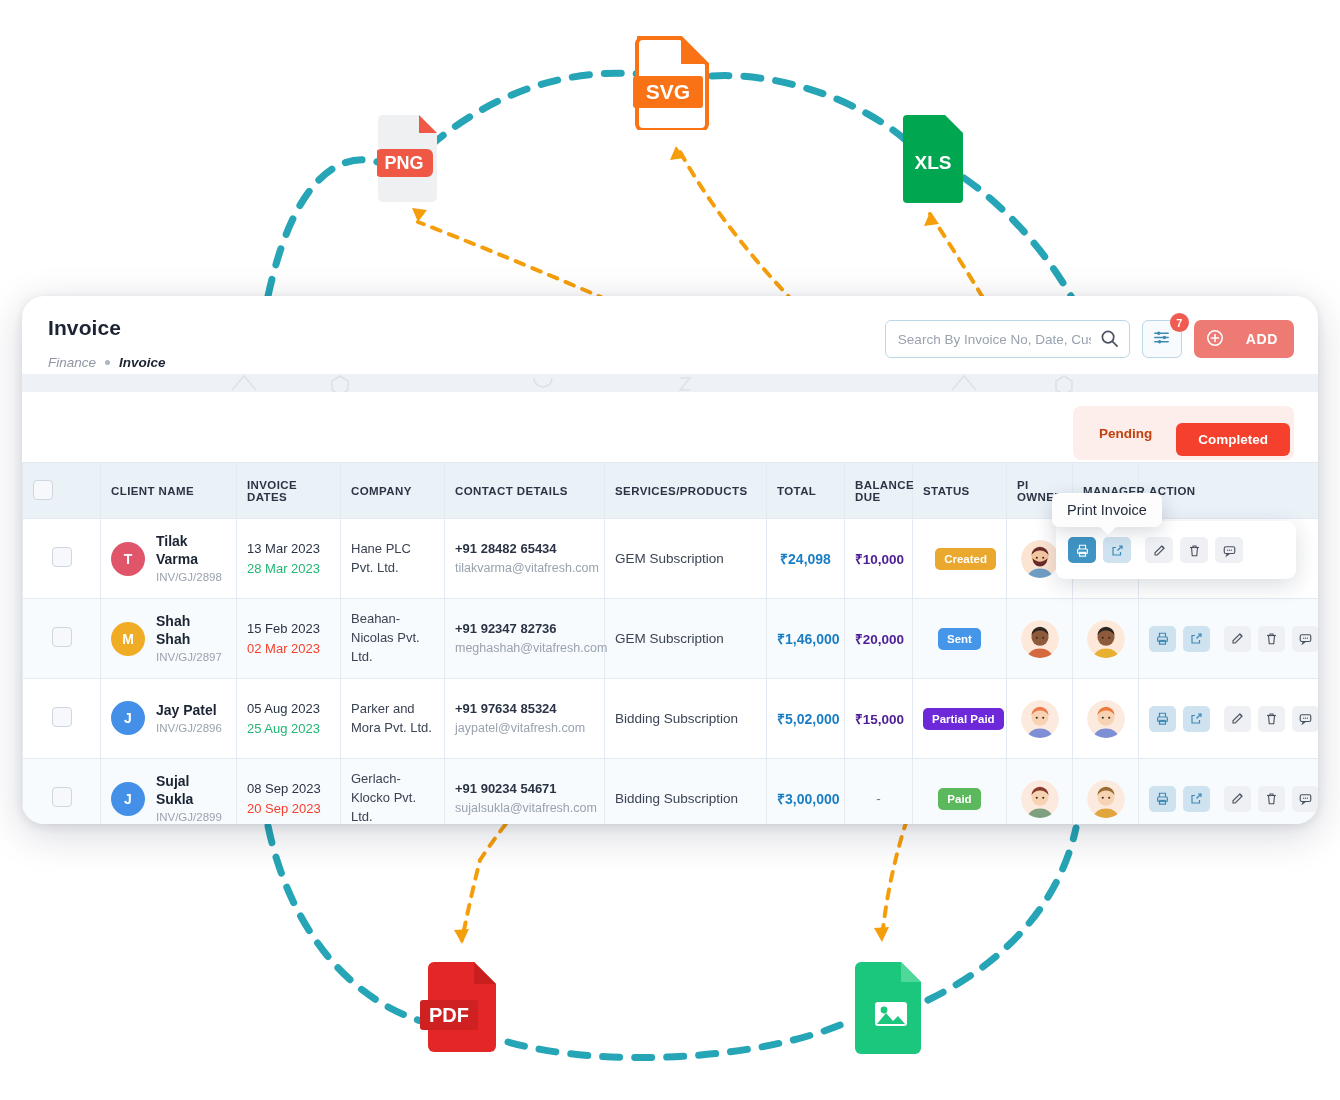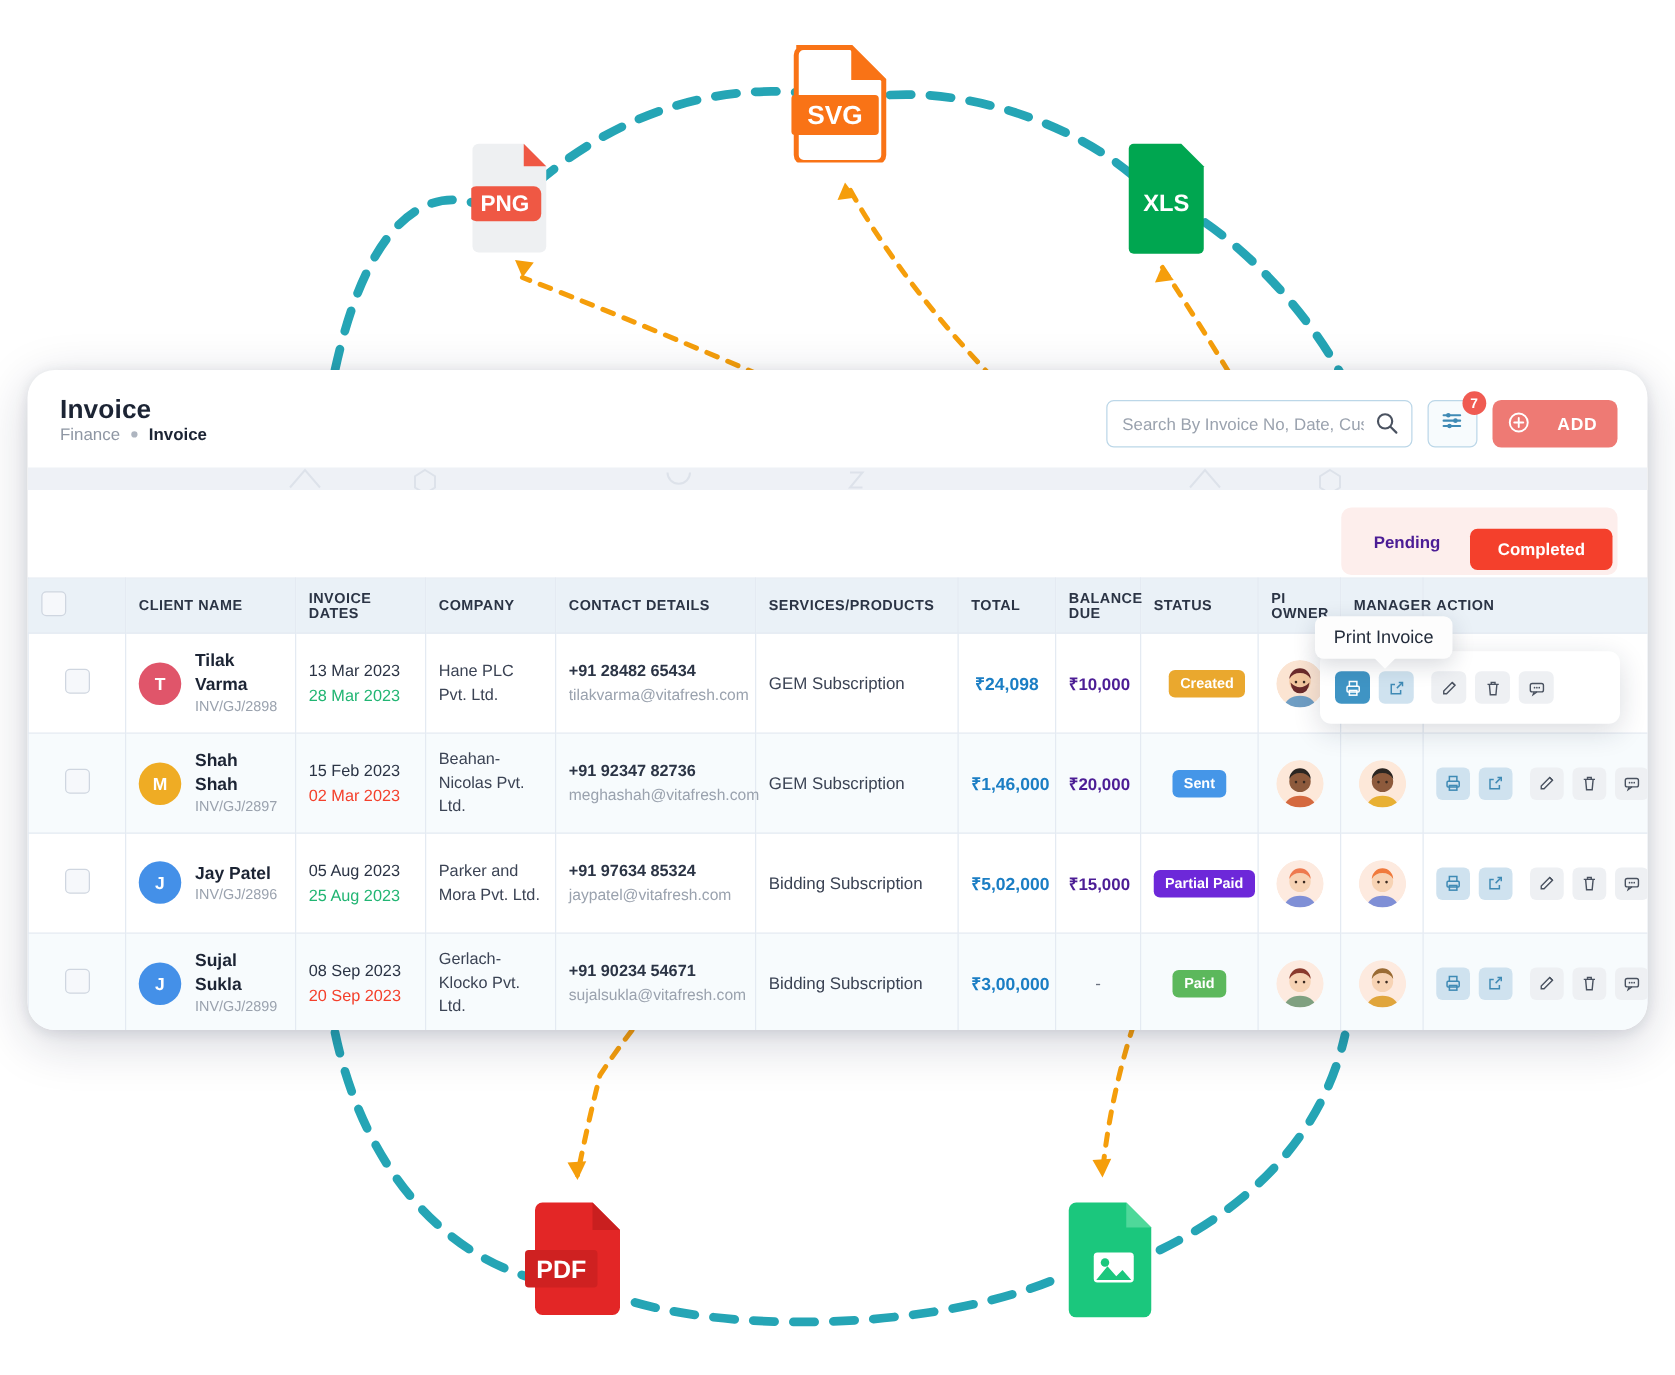"Finance" .crumbs { font-style: none -> italic; margin-top: 0 -> 15px }
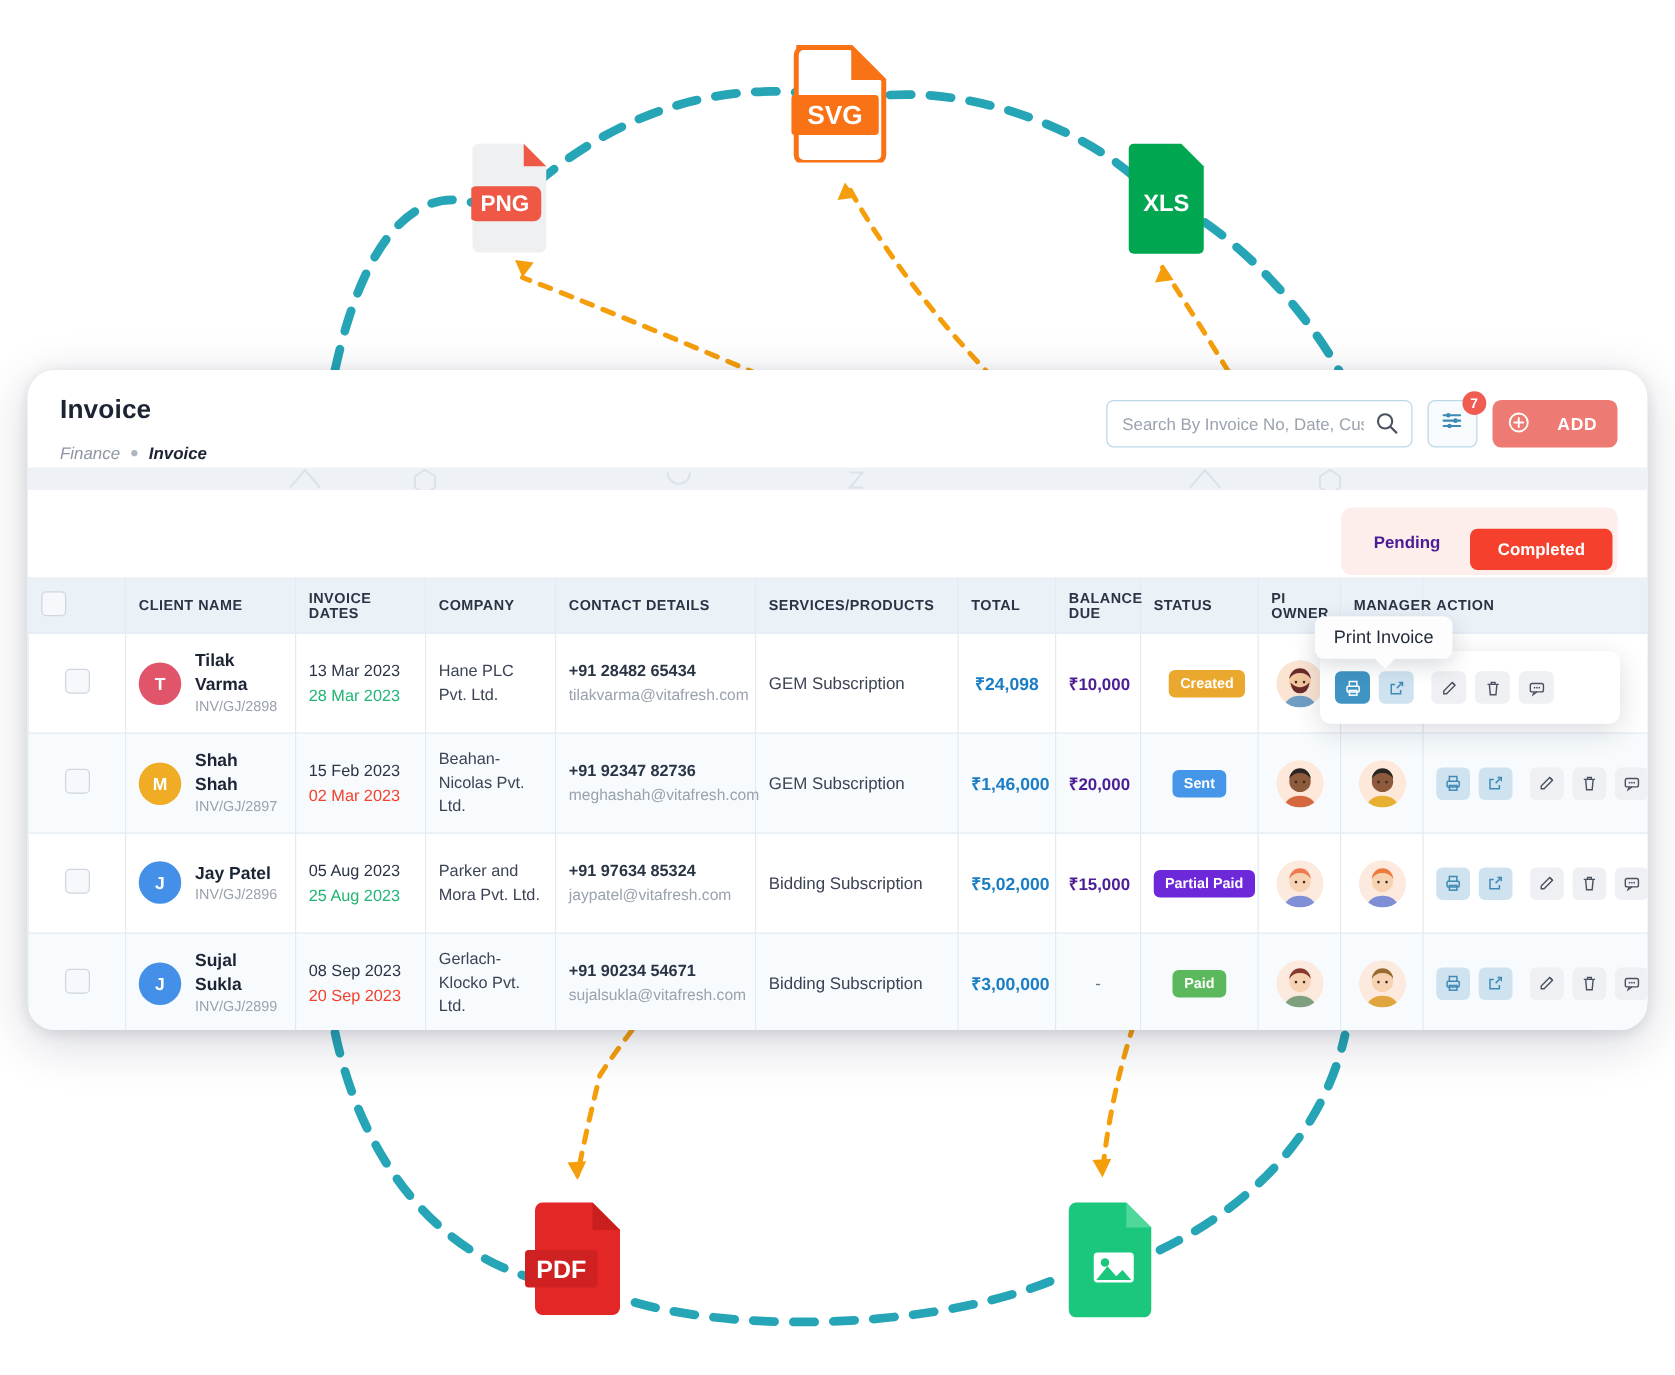"Pending" .toggle-btn { color: #4c1d95 -> #c2410c }
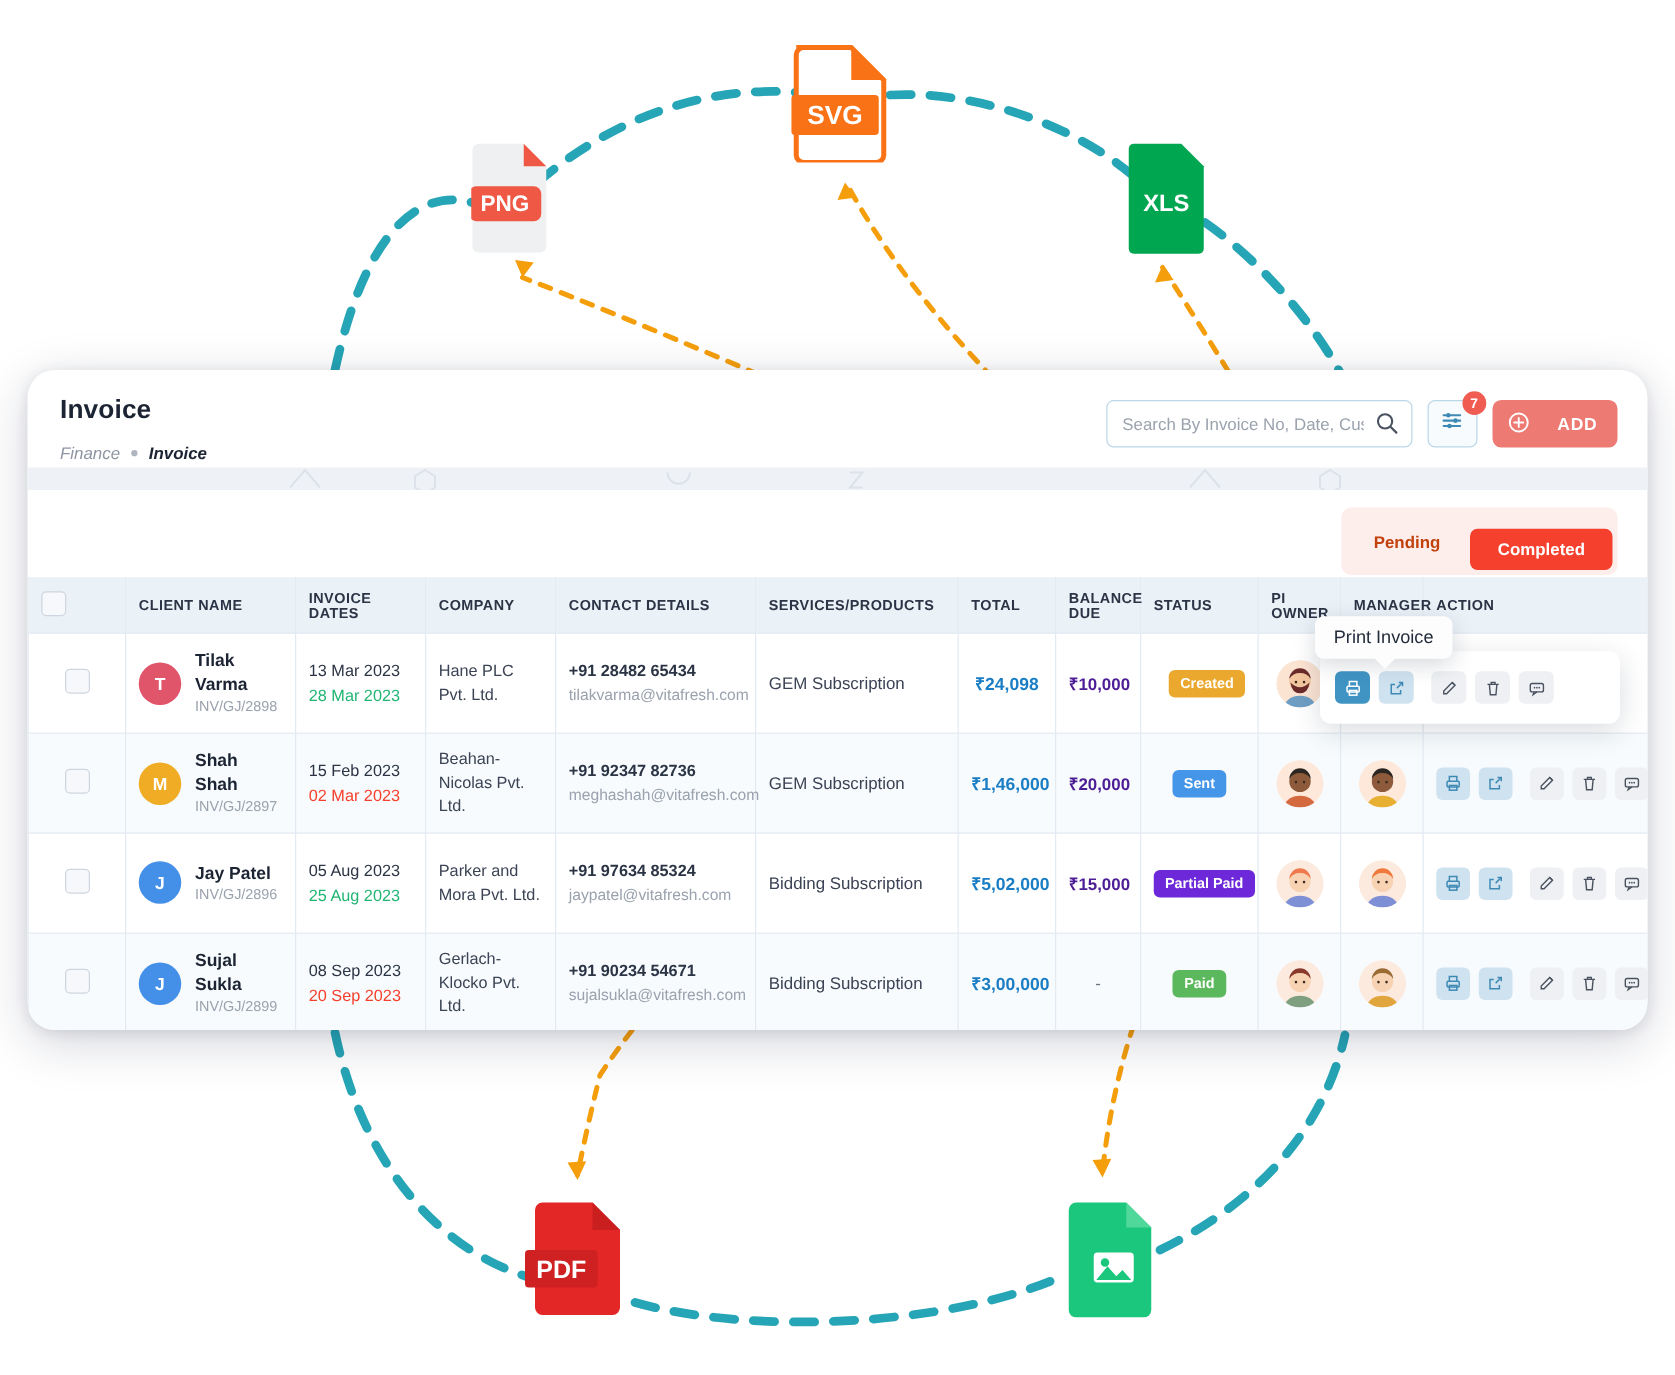"CLIENT NAME" table.grid thead th { height: 44px -> 56px }
